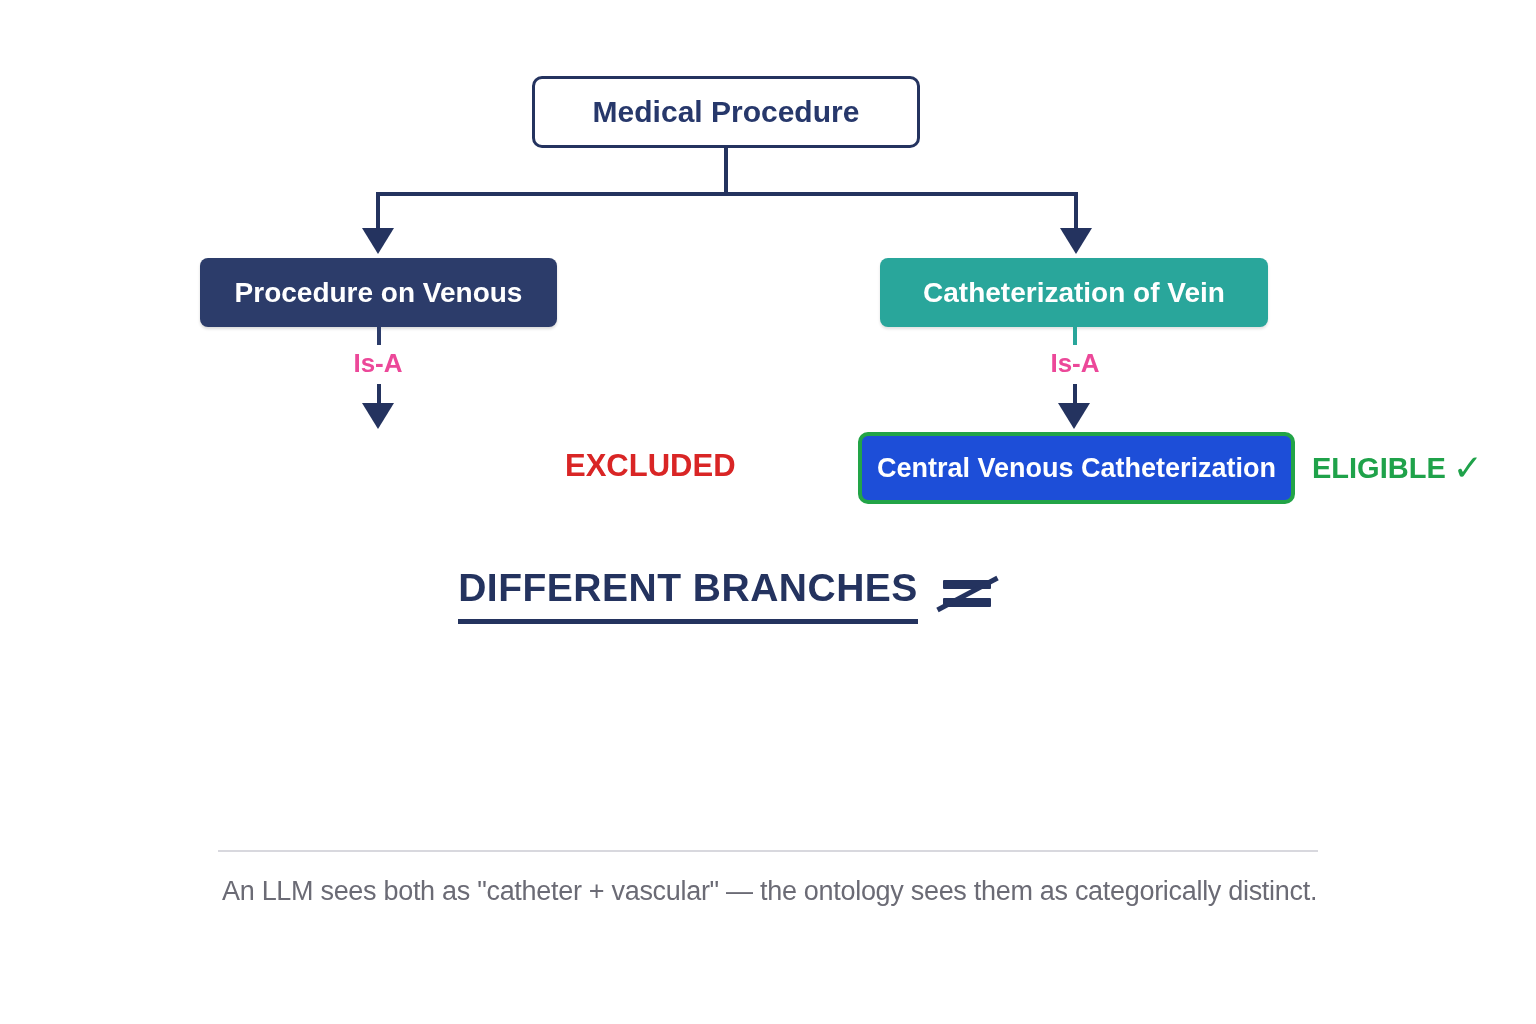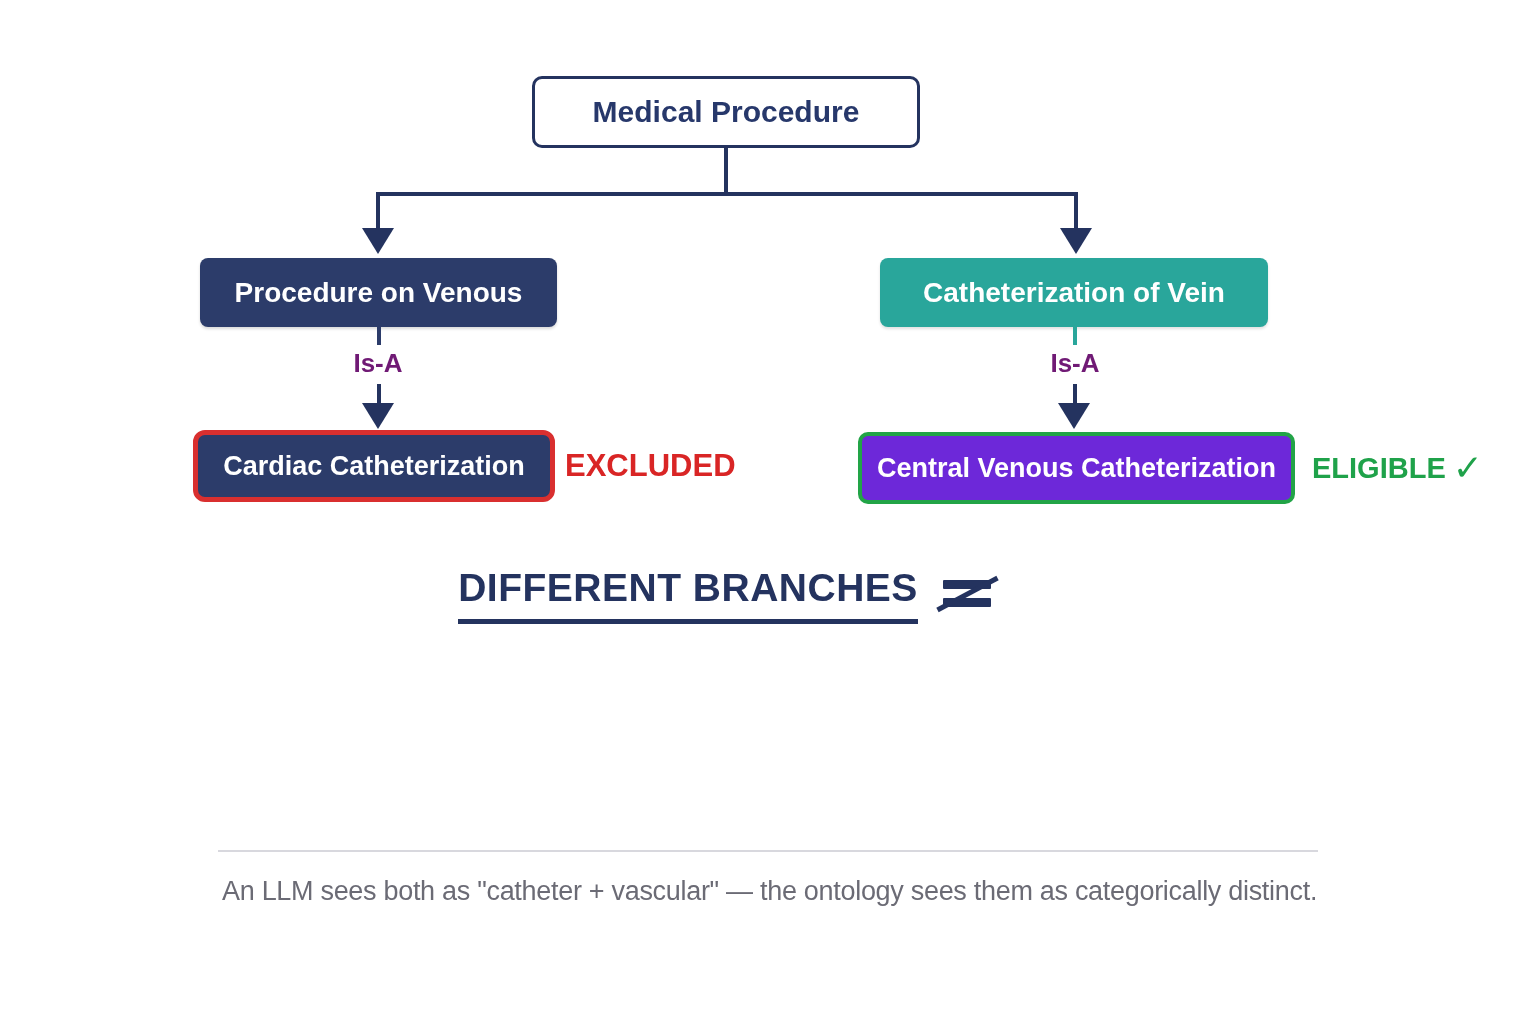"Is-A" .isa { color: #701a75 -> #ec4899 }
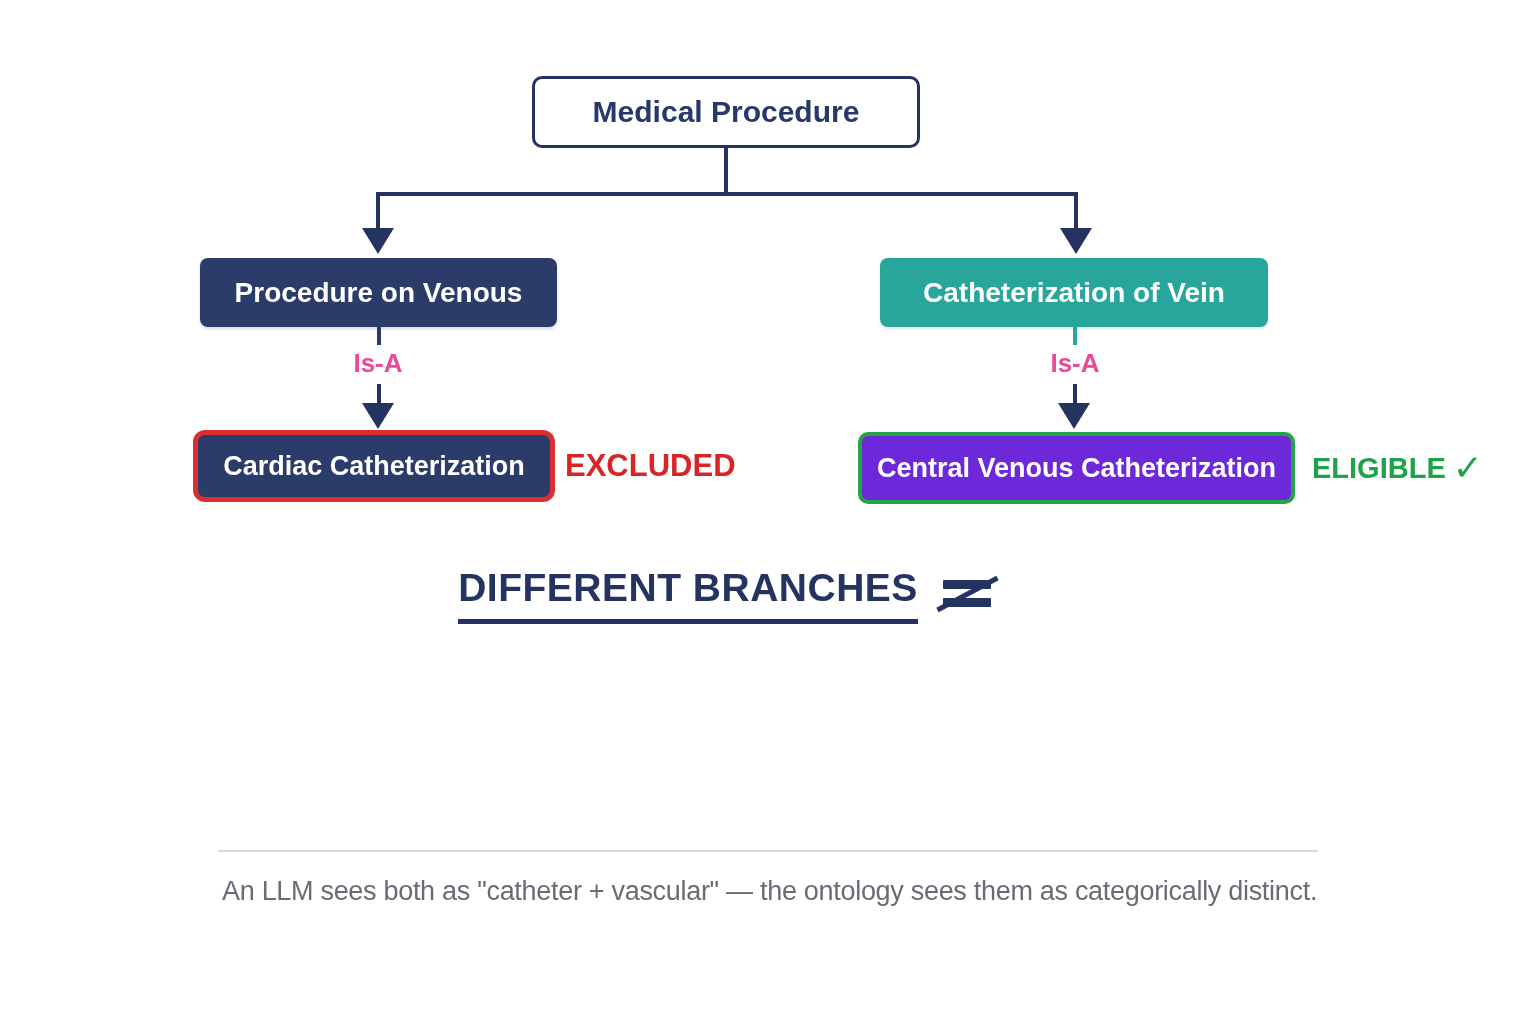"Cardiac Catheterization" div.node { html: <div> <span>Cardiac Catheterization</span> </div> -> none }
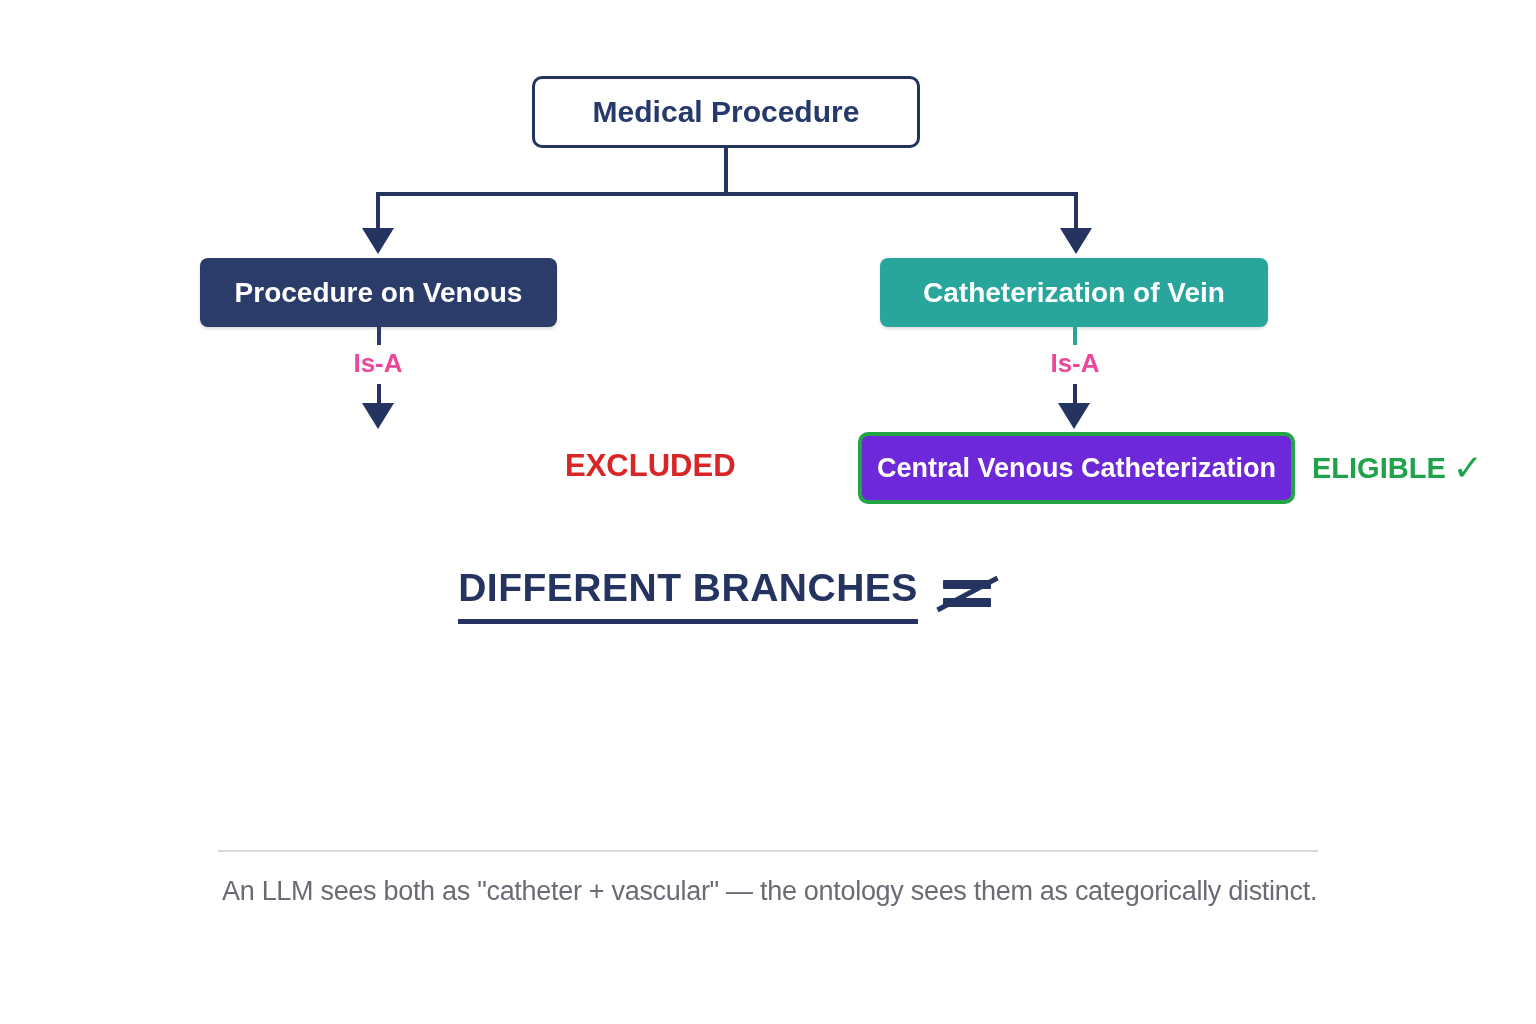"Central Venous Catheterization" .node-eligible { background: #6d28d9 -> #1d4ed8 }
